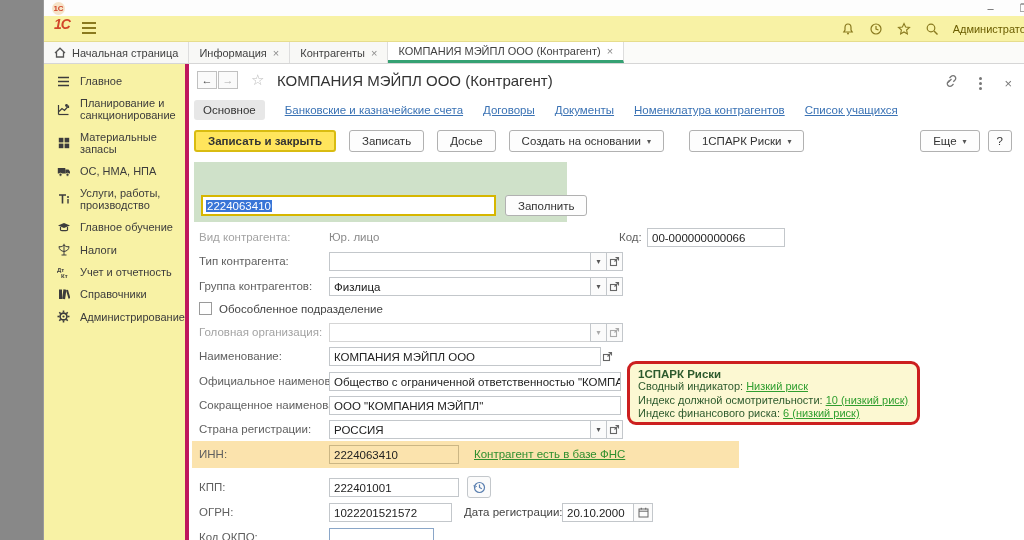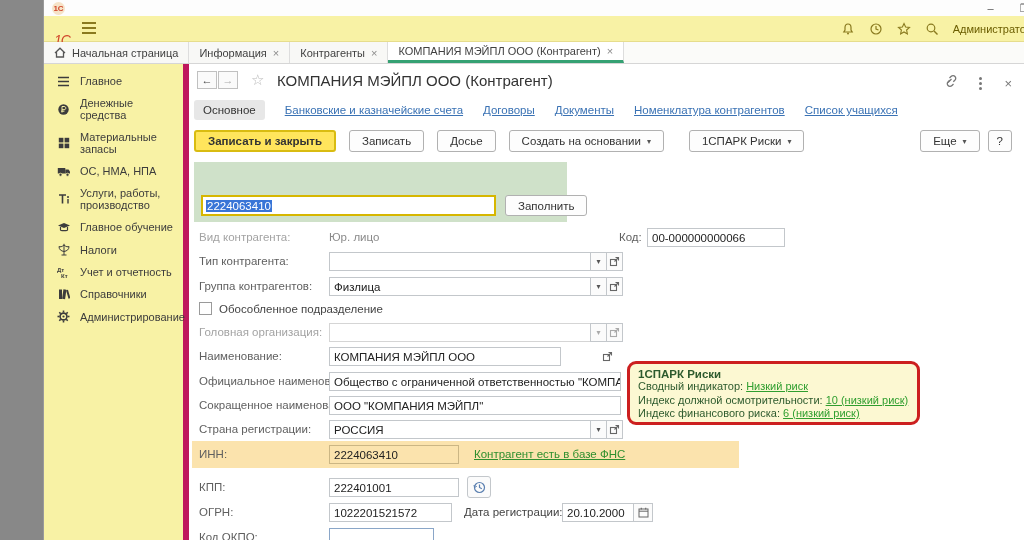"1С" .logo1c { font-weight: normal -> bold; top: 16px -> 0 }
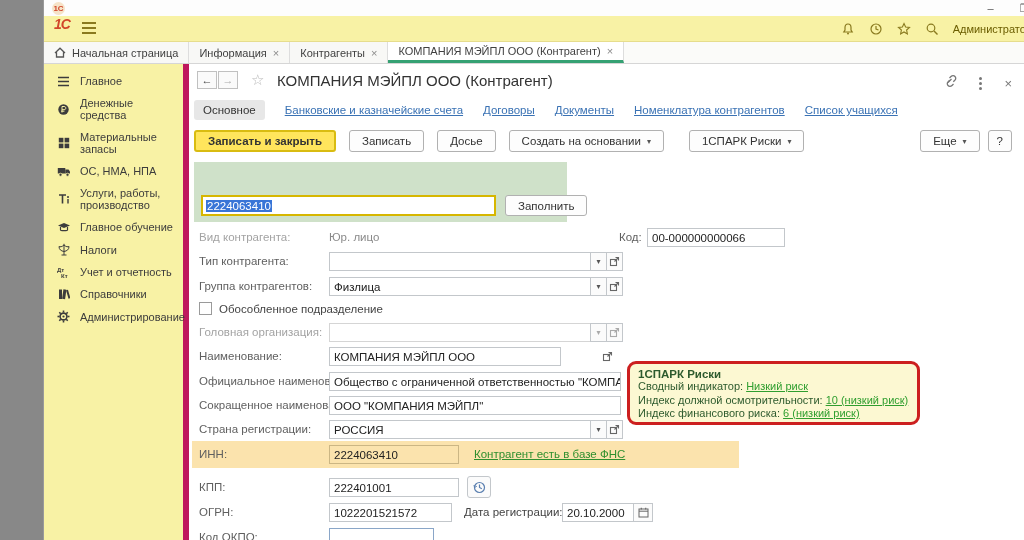"Главное" .sidebar { border-right: 6px solid #be185d -> 4px solid #be185d }
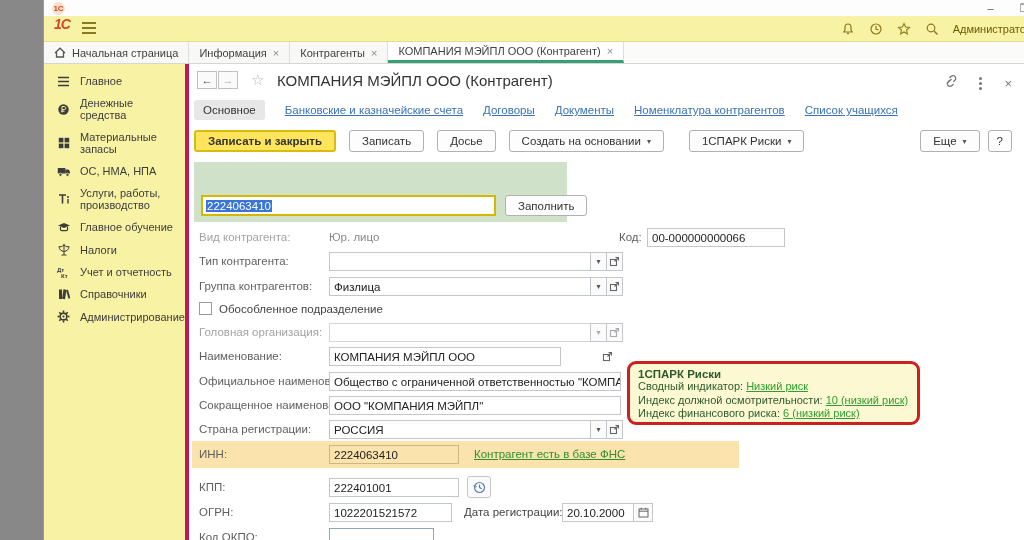"Планирование и санкционирование" div.side-item { html: none -> <div> <span> <svg> <path></path> <path></path> <path></path> <path></path> <circle></circle> </svg> </span> <span>Планирование и санкционирование</span> </div> }
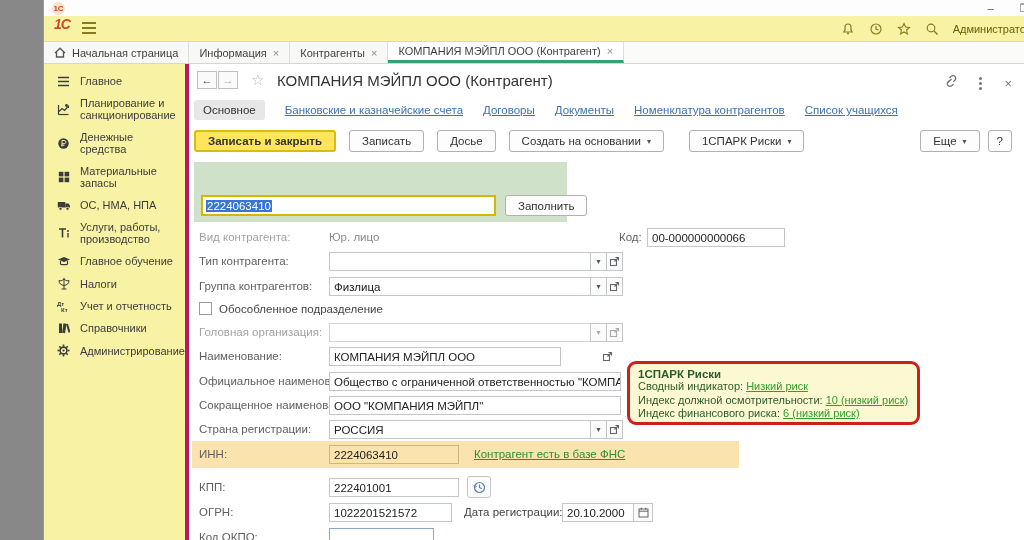"Денежные средства" div.side-item { html: <div> <span> <svg> <circle></circle> <path></path> </svg> </span> <span>Денежные средства</span> </div> -> none }
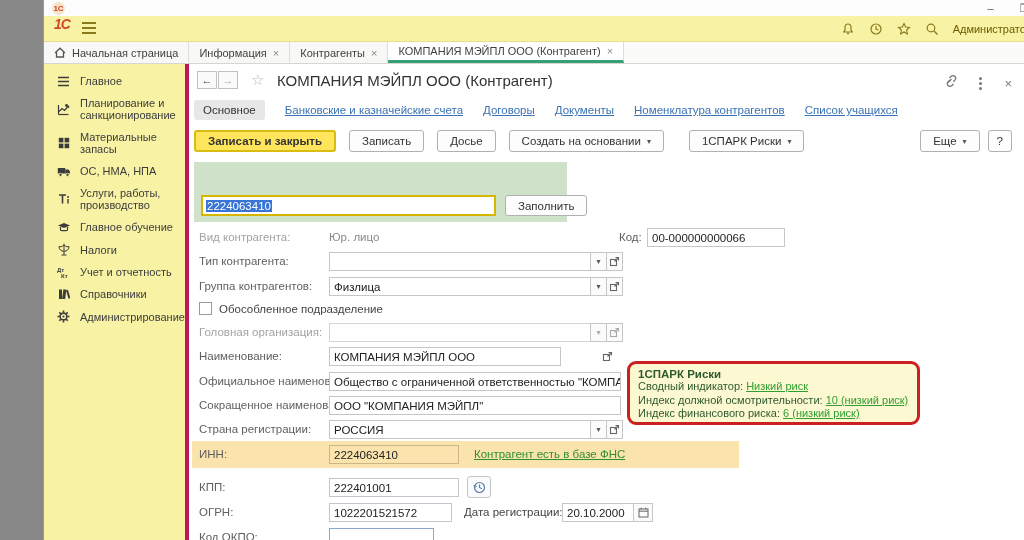"КОМПАНИЯ МЭЙПЛ ООО" div.inp { width: 232px -> 272px }
